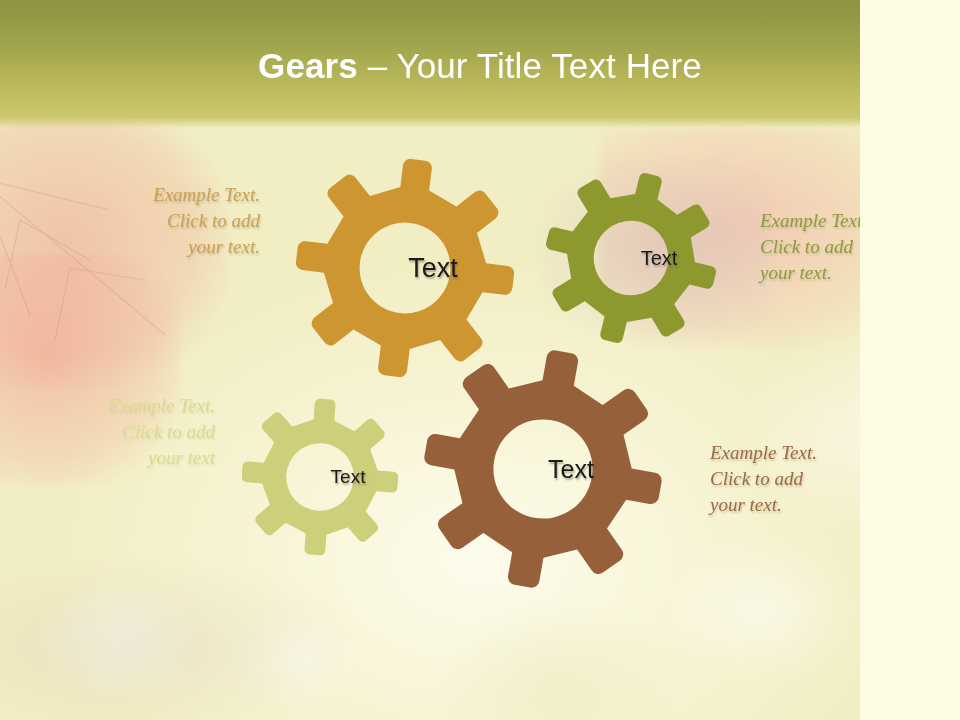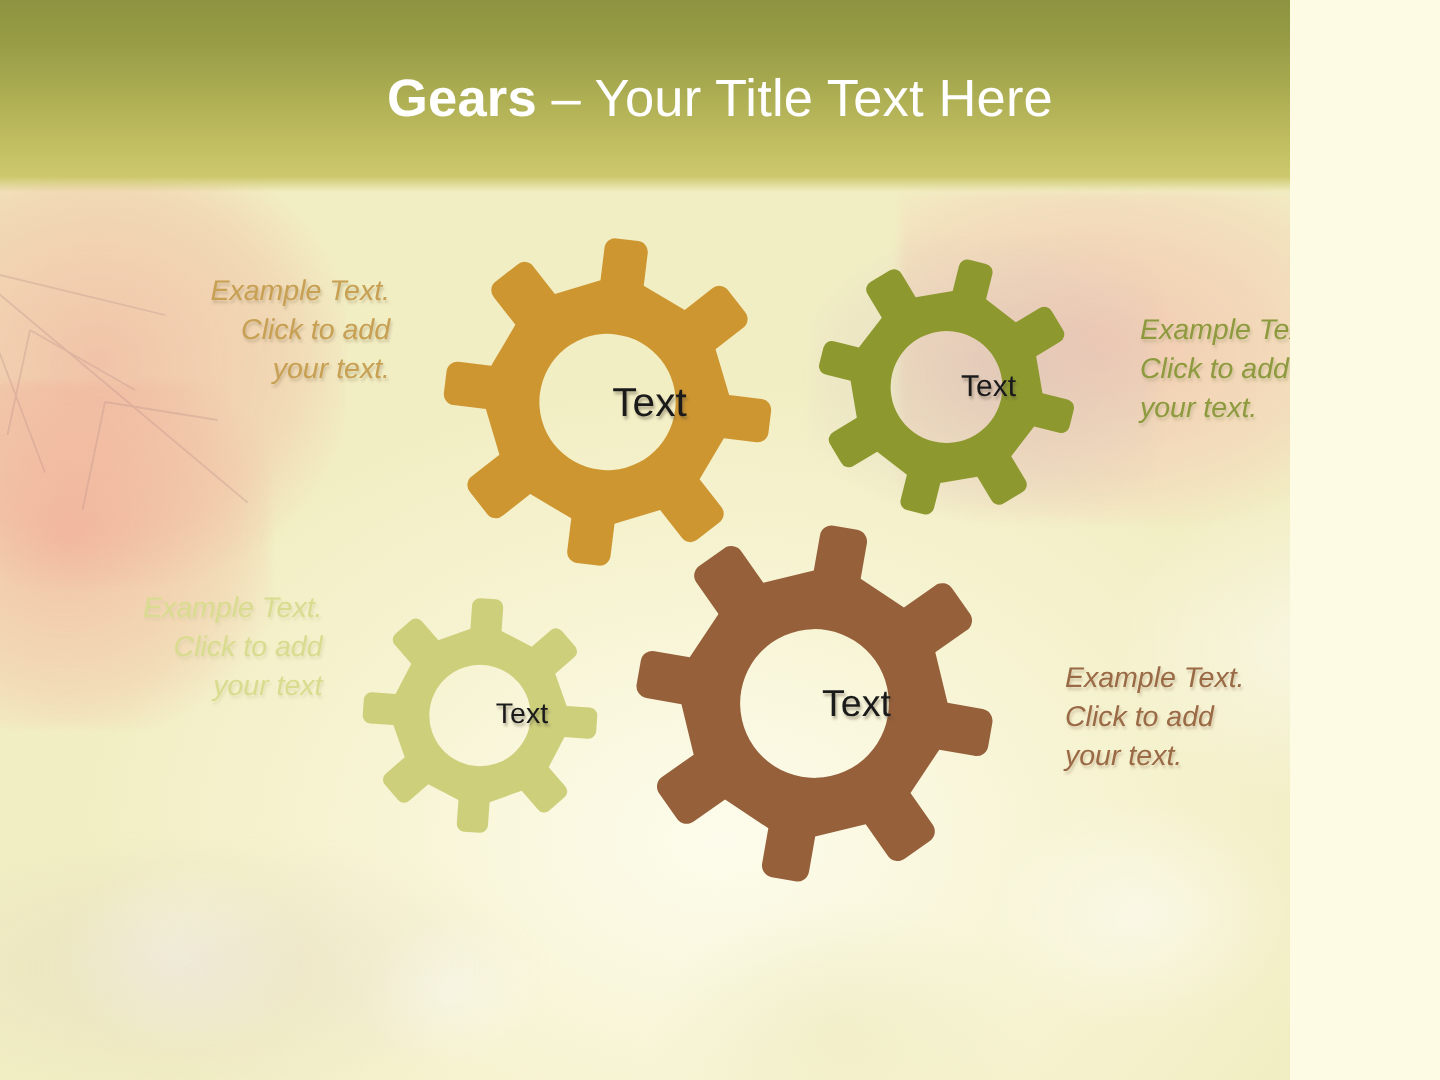"Example Text." .caption { font-family: none -> Liberation Serif, serif }
